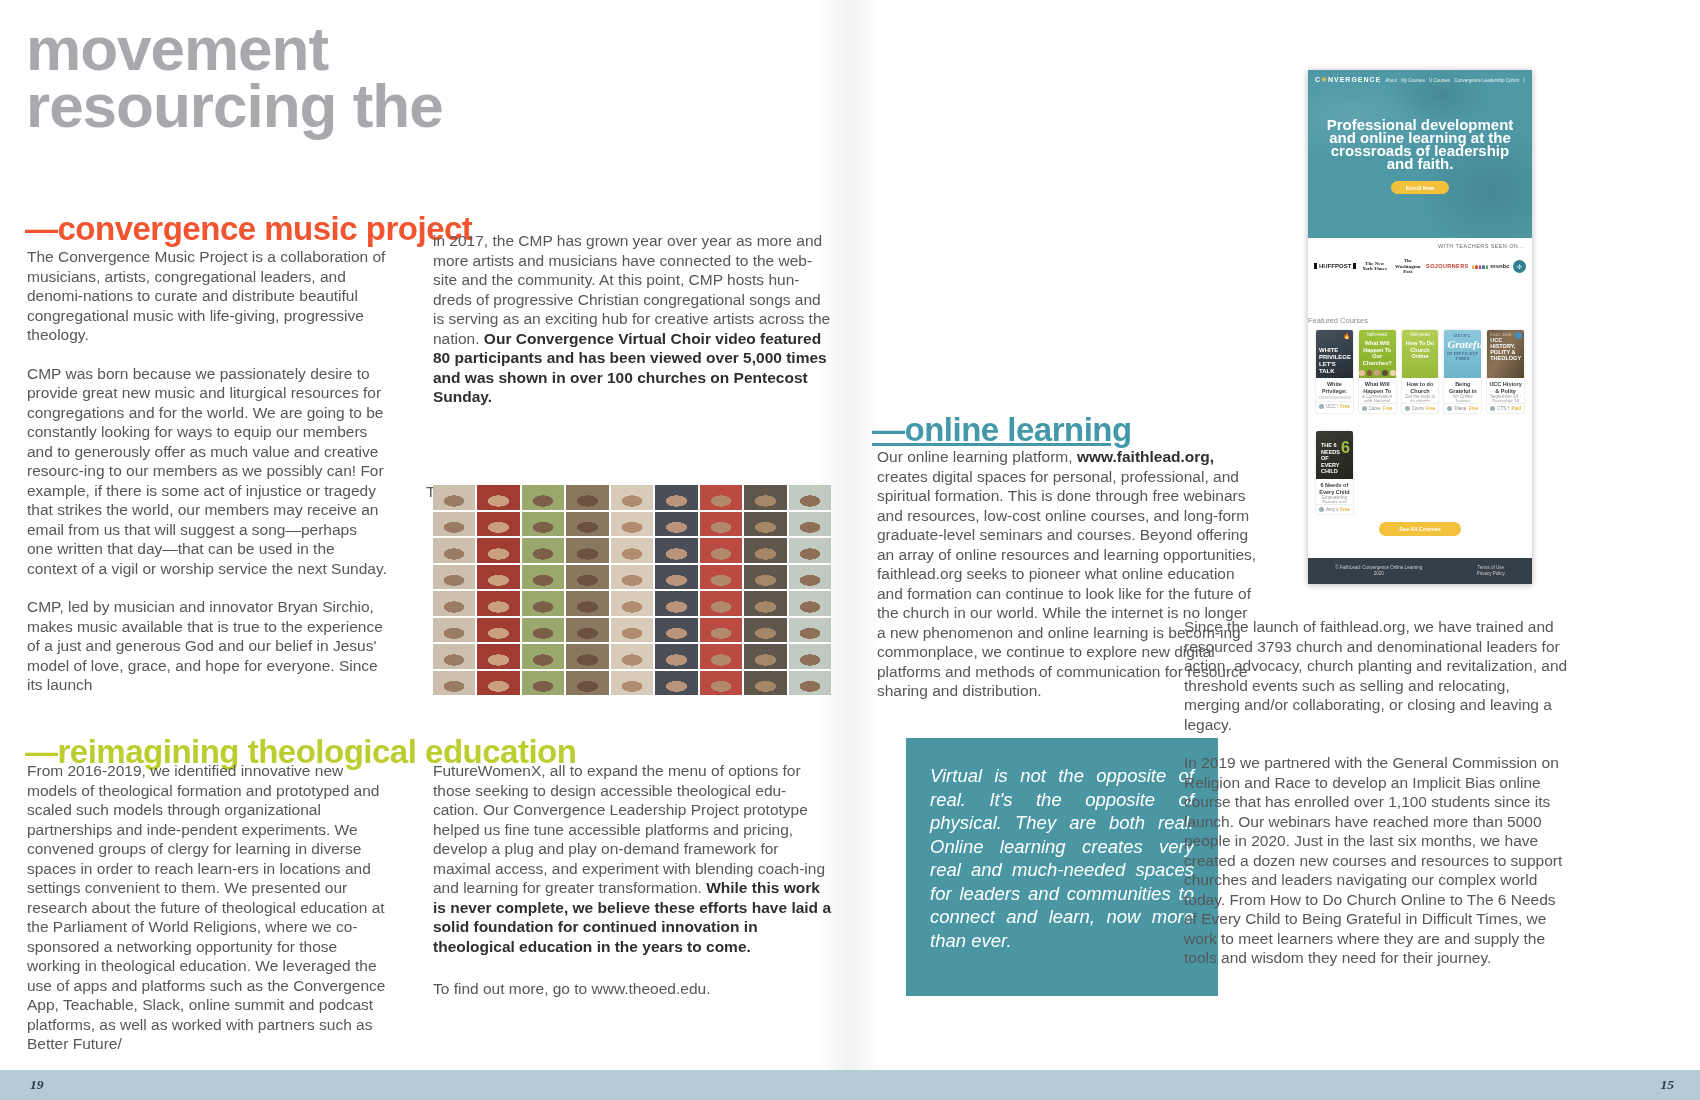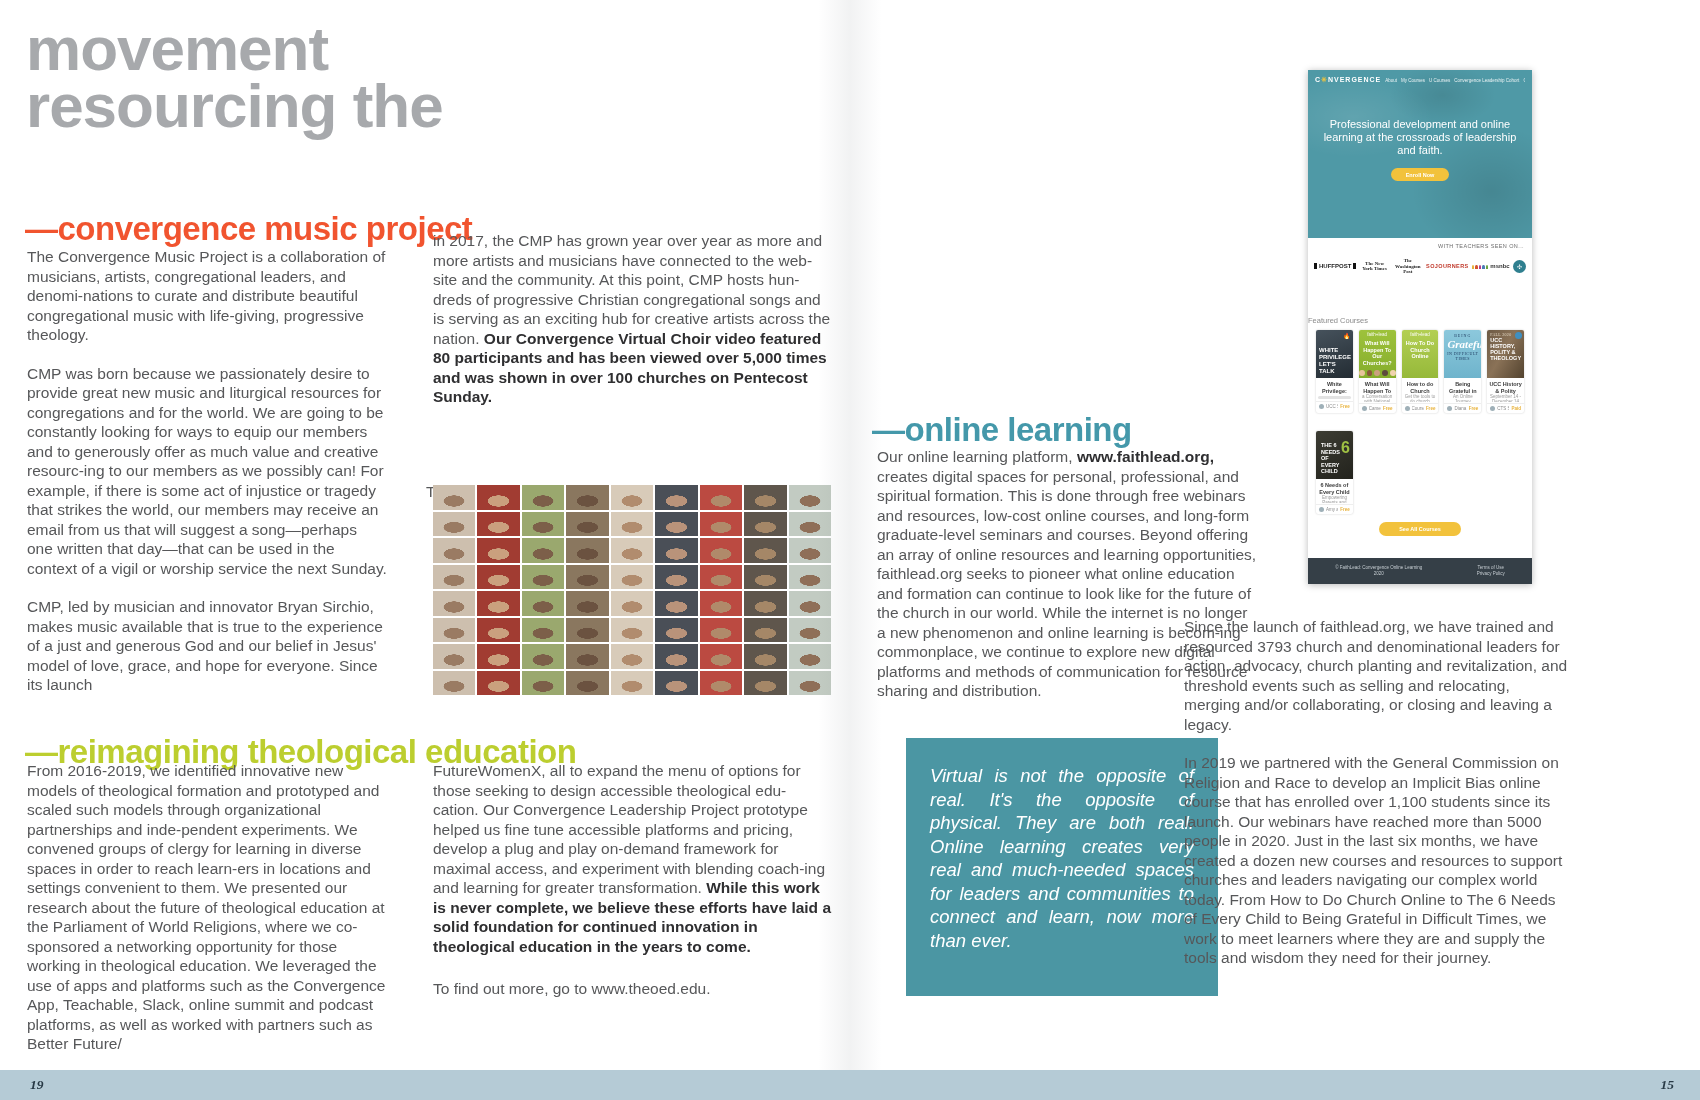"Professional development and online" .hero-head { font-size: 11px -> 15px; font-weight: 400 -> 700 }
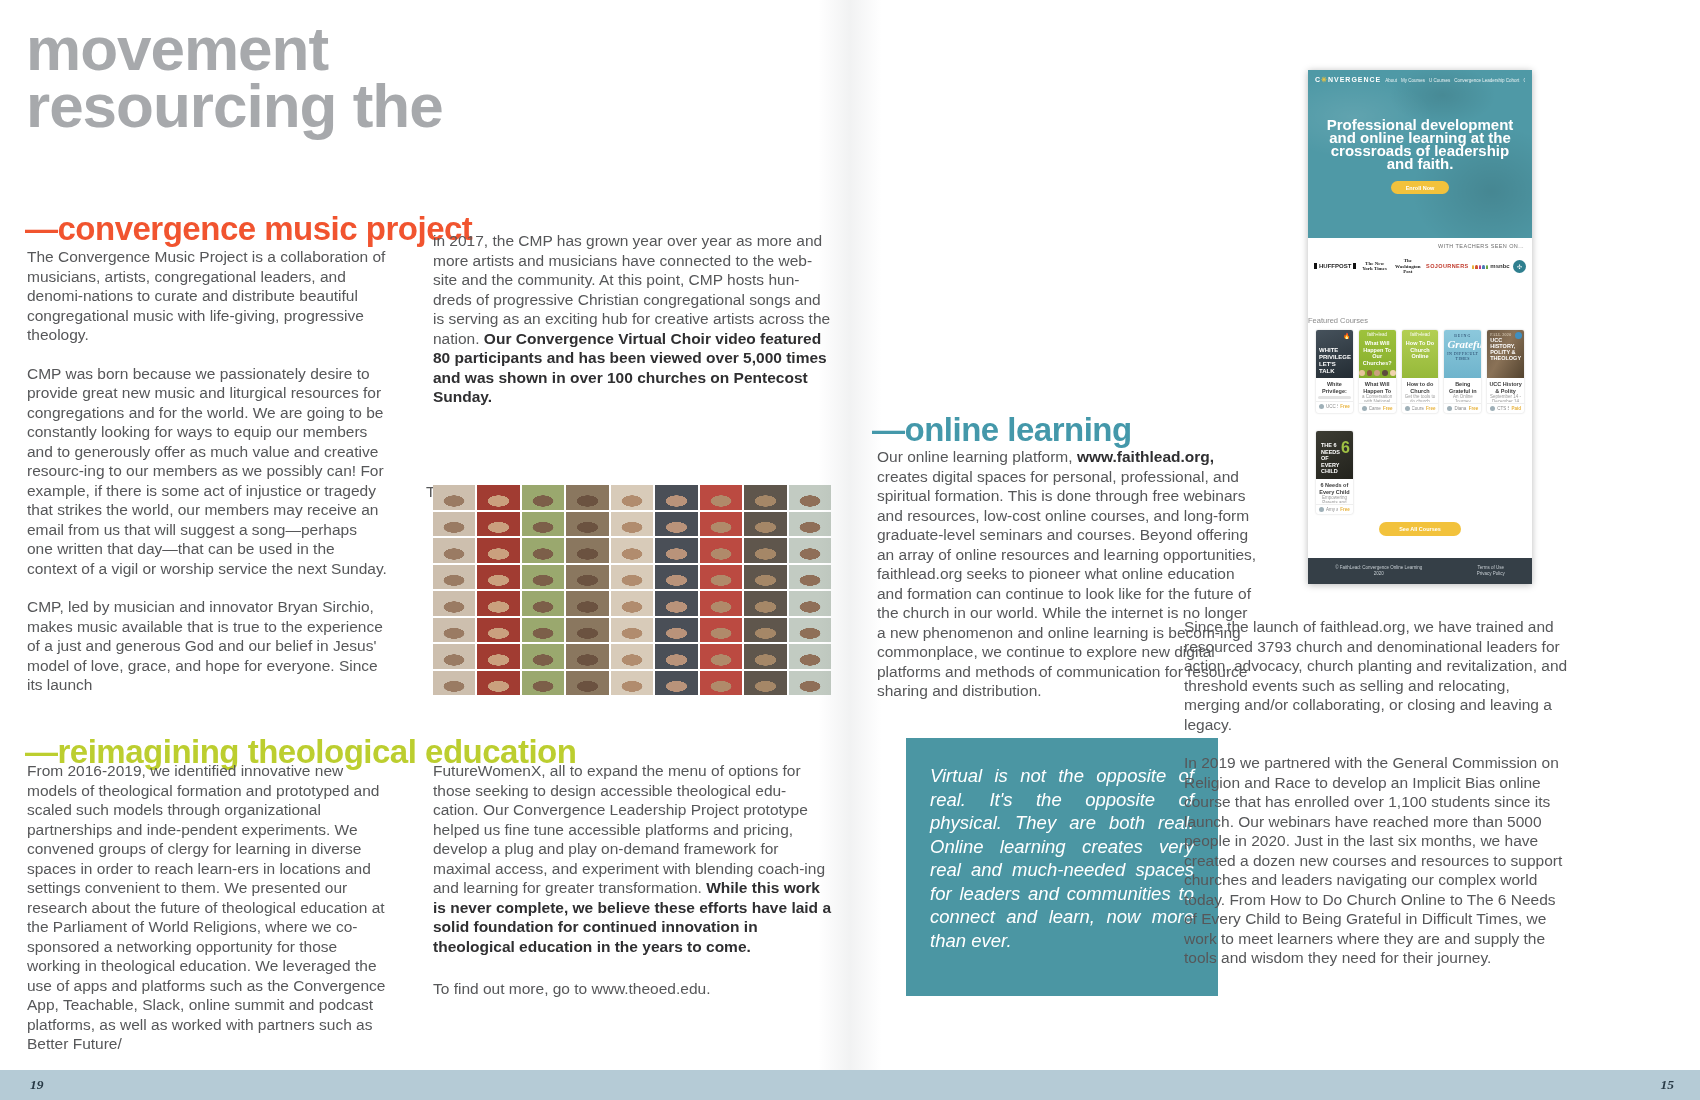"—online learning" .head-teal { text-decoration: none -> underline }
